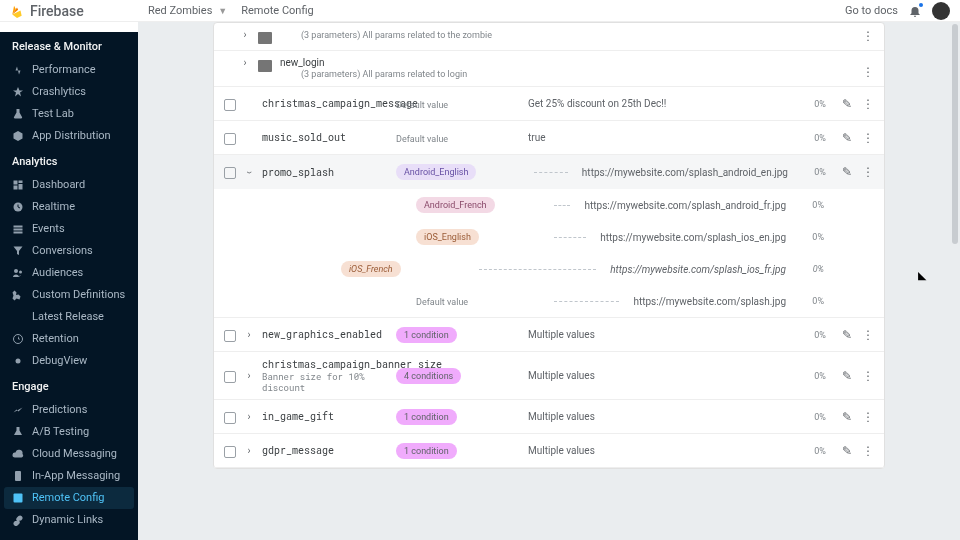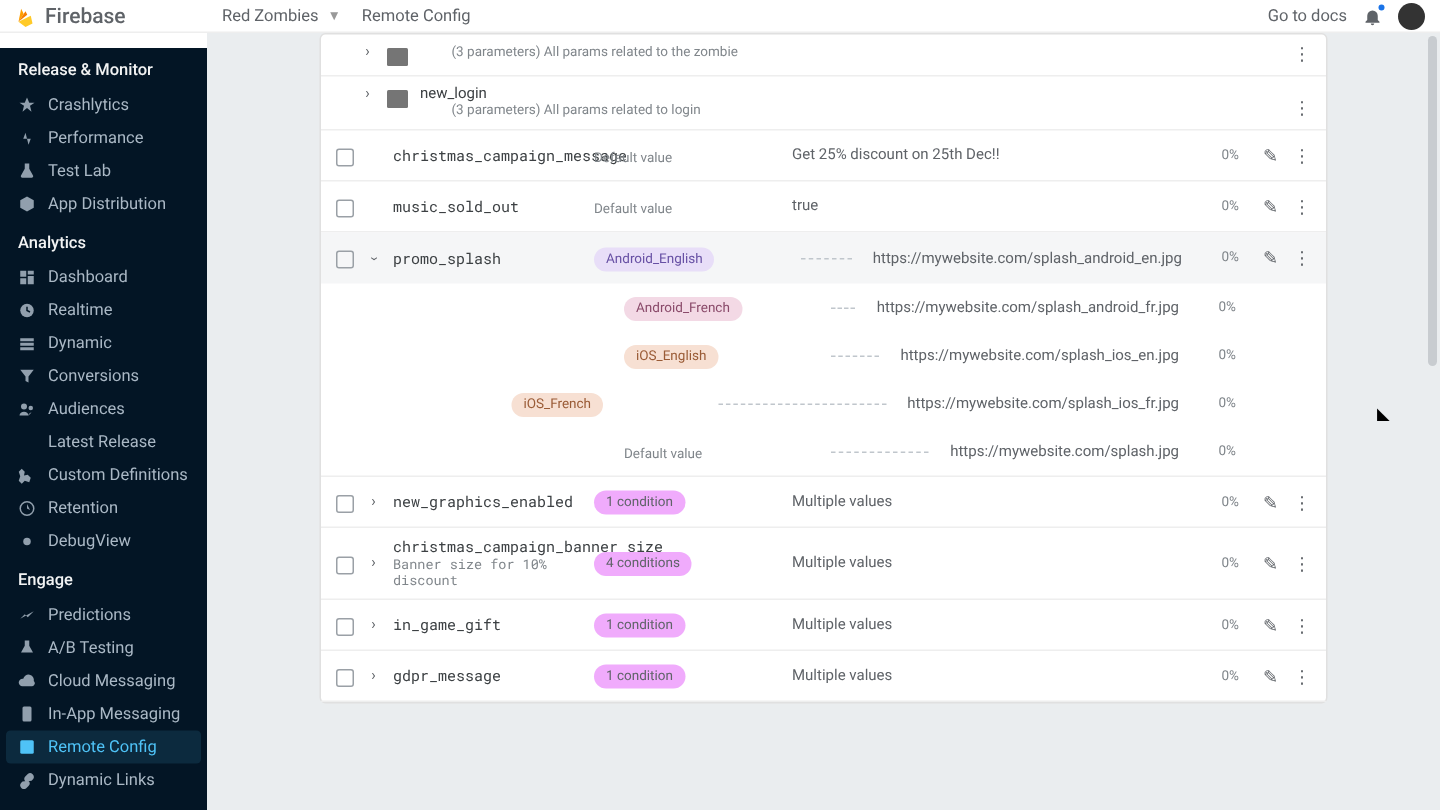"Crashlytics" div.item { order: before "Performance" -> after "Performance" }
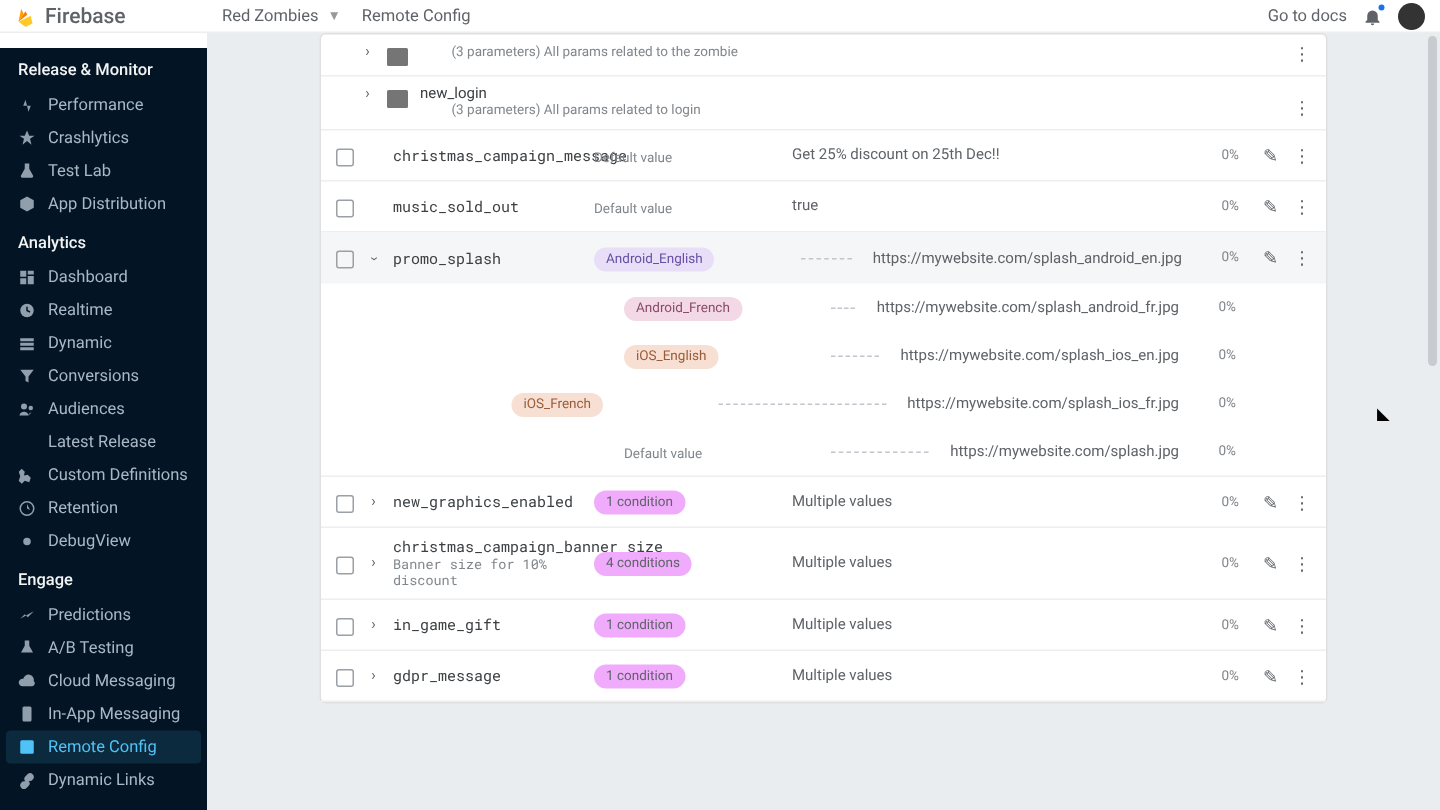"Dynamic" span { text: Dynamic -> Events }
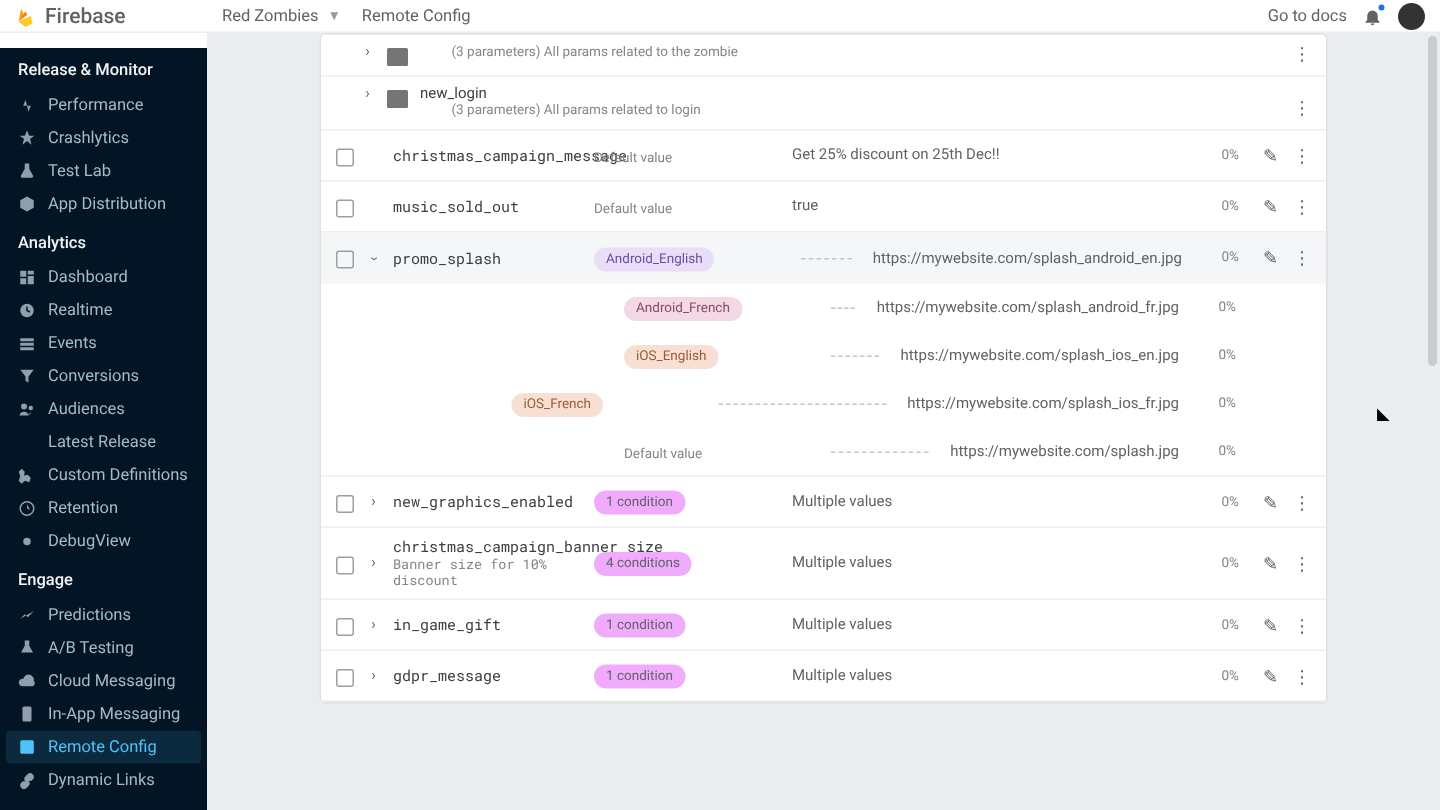"iOS_French" div.sub-row { font-style: none -> italic }
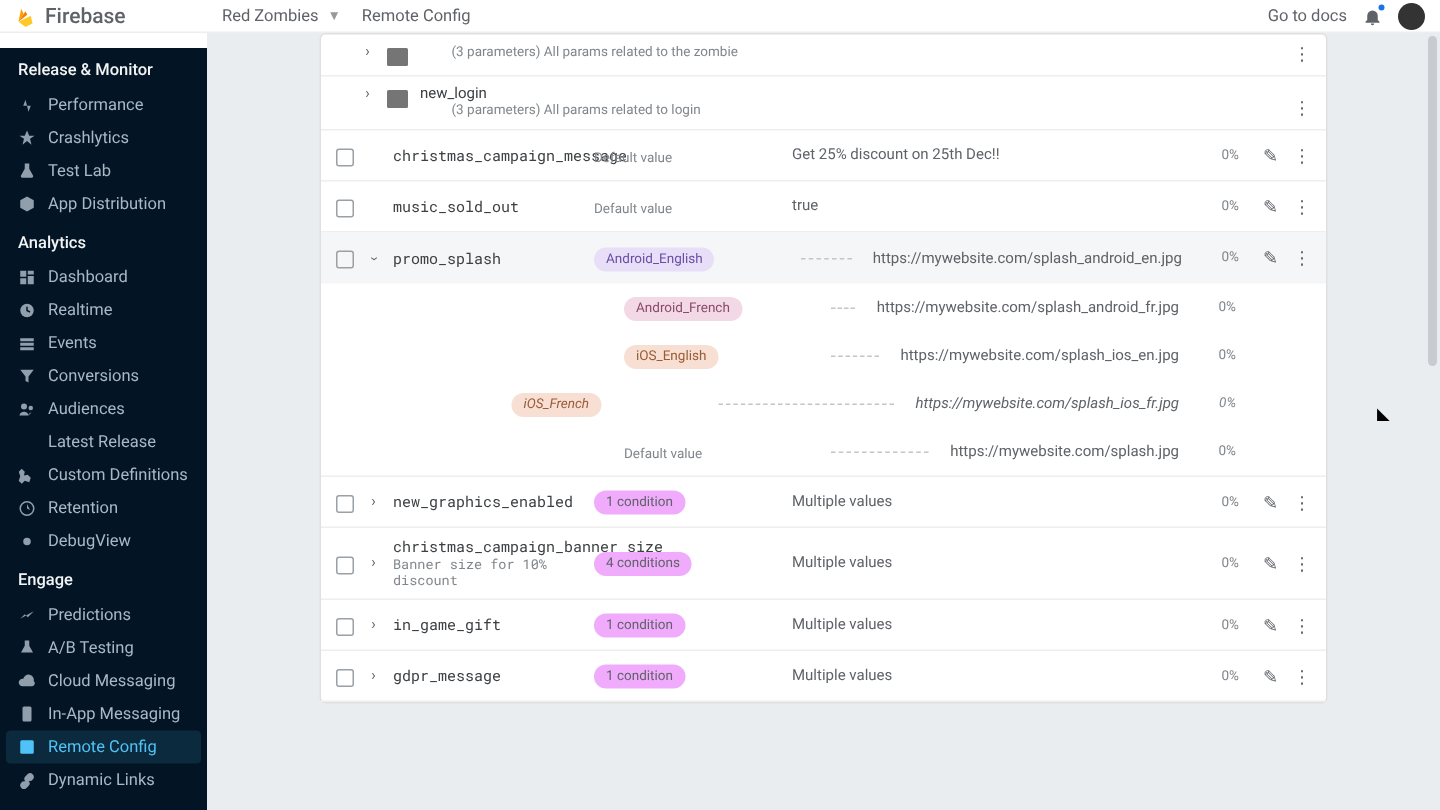"Latest Release" div.item { order: before "Custom Definitions" -> after "Custom Definitions" }
